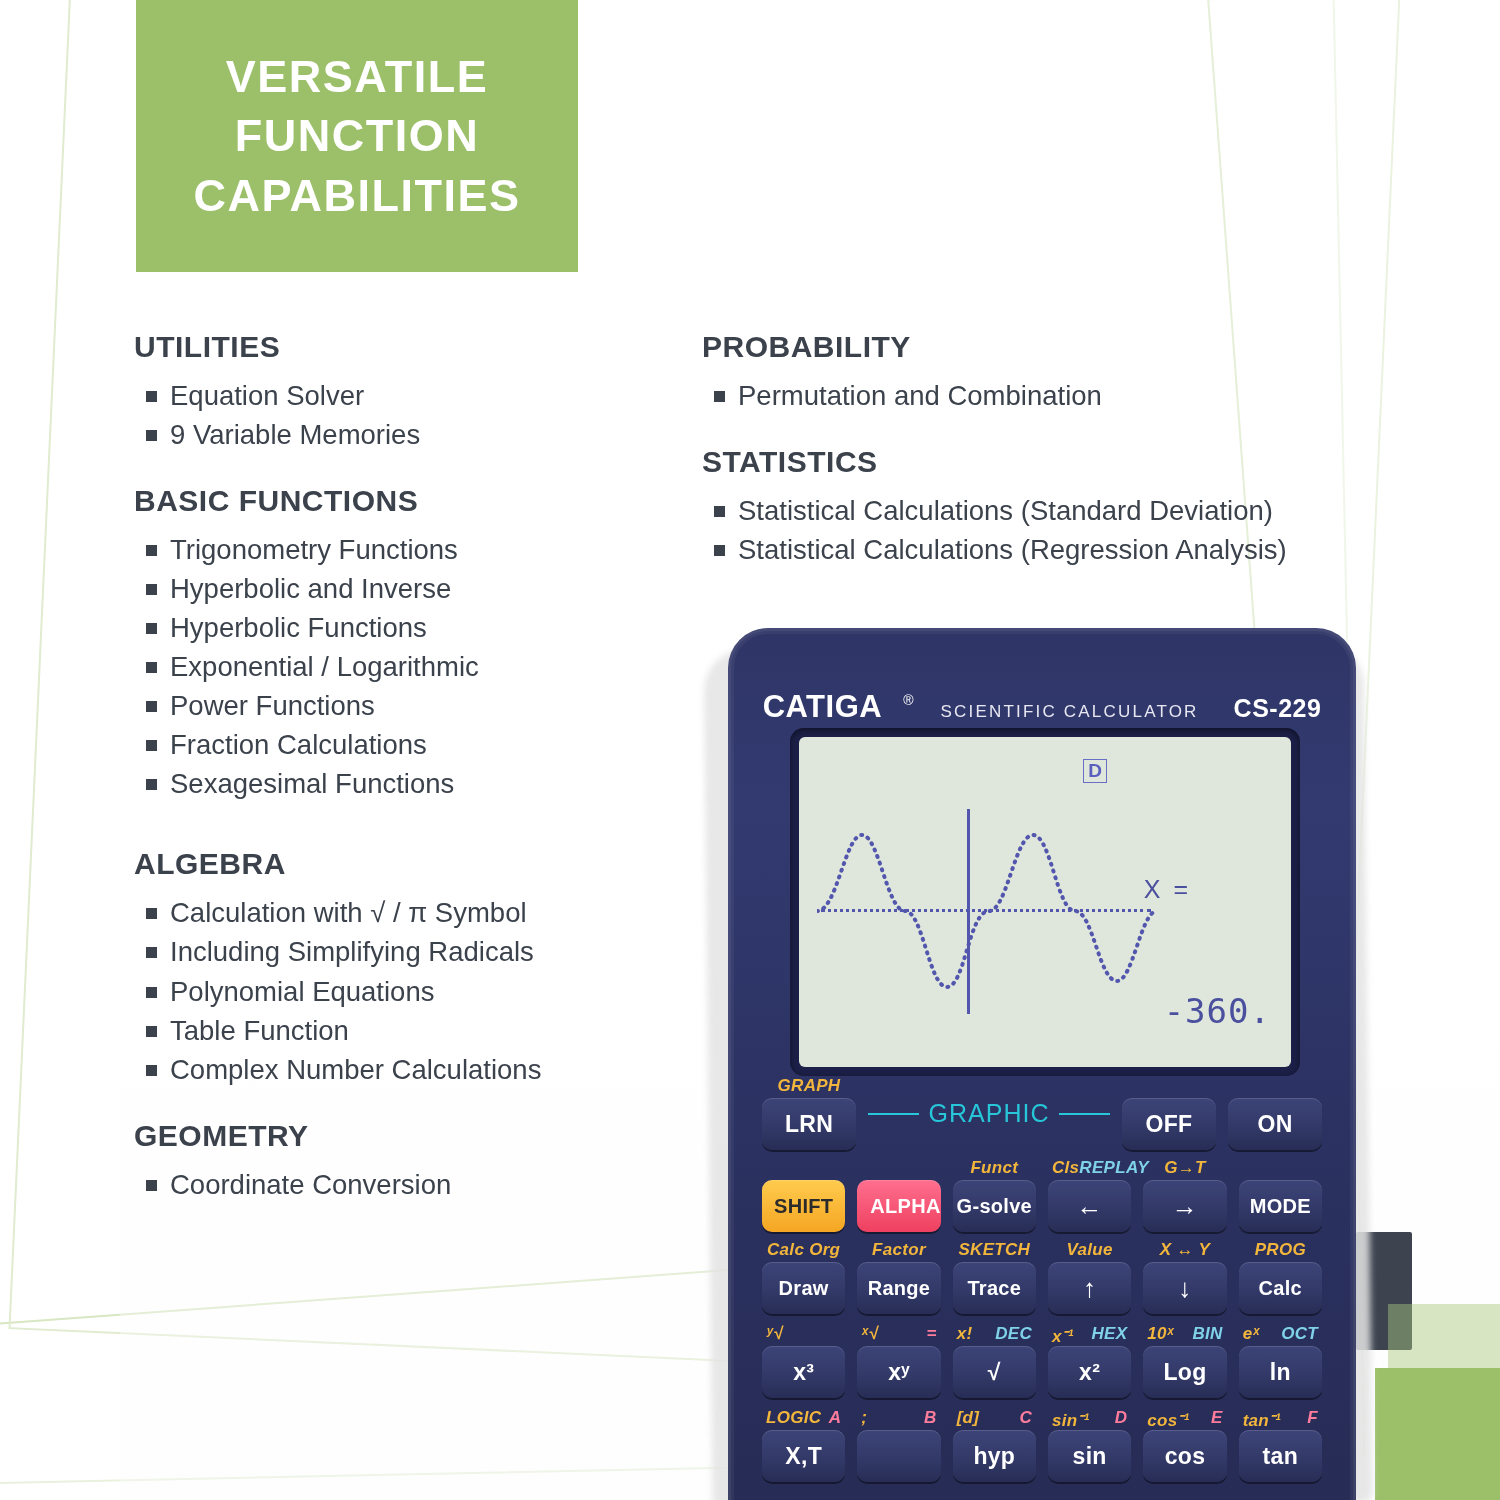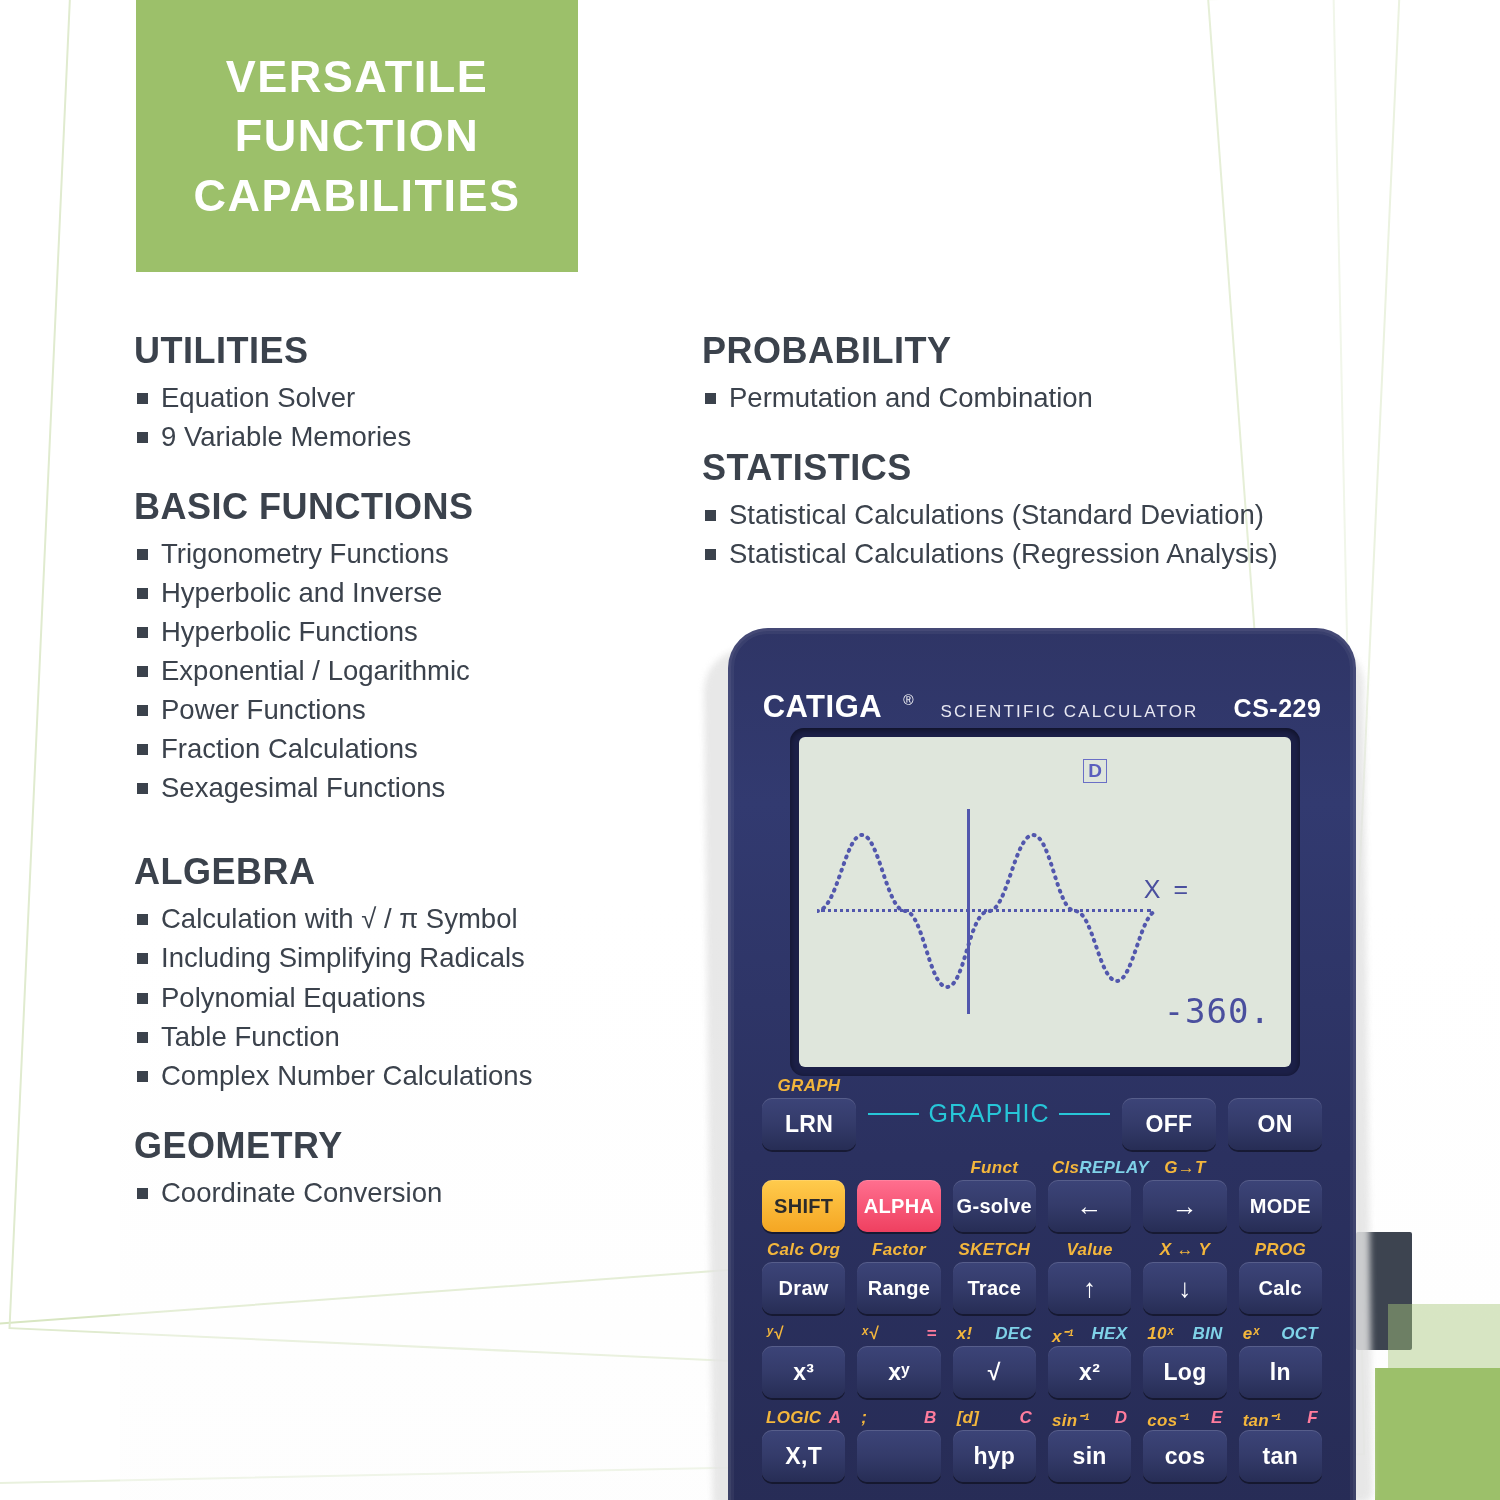"UTILITIES" .group-title { font-size: 36px -> 30px }
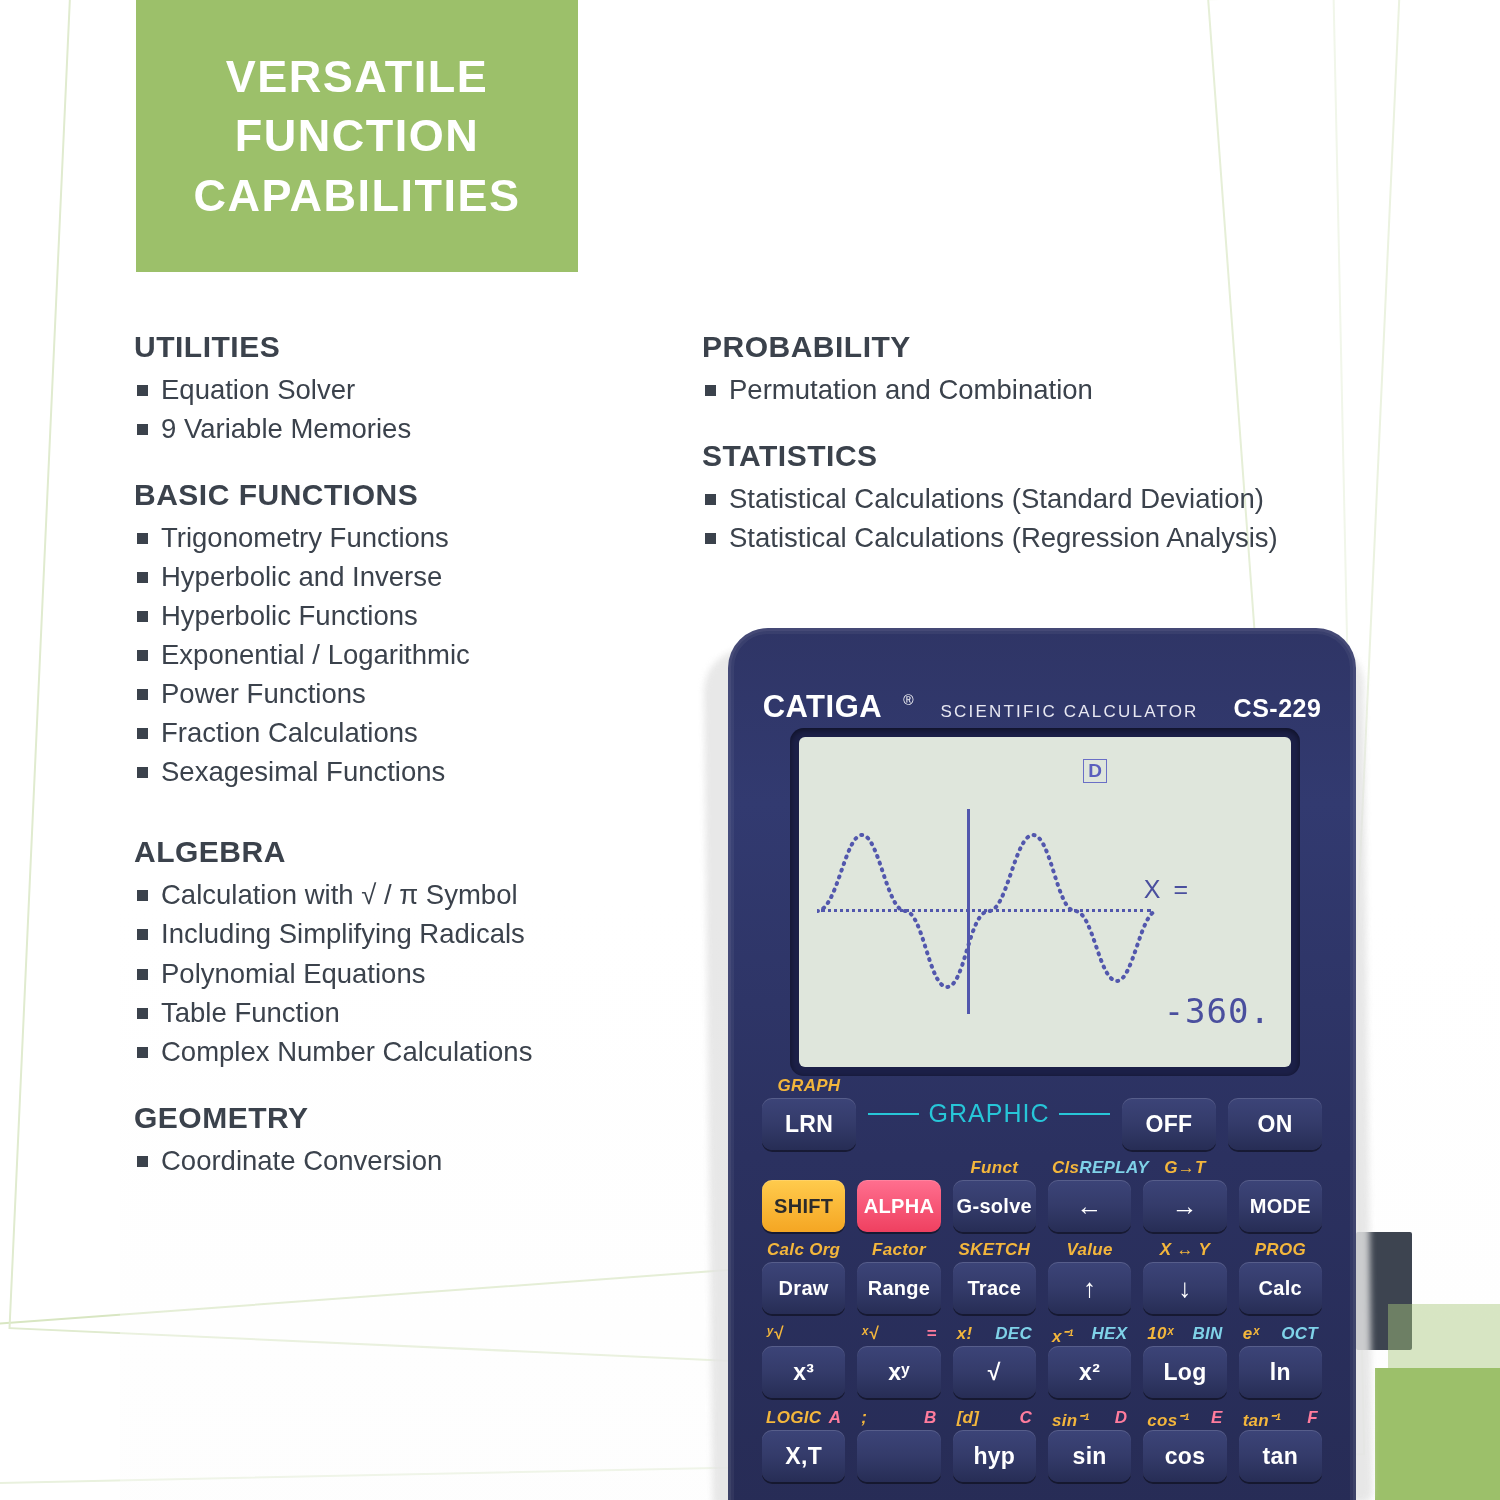"Equation Solver" ul.items { margin: 3px -> 12px }
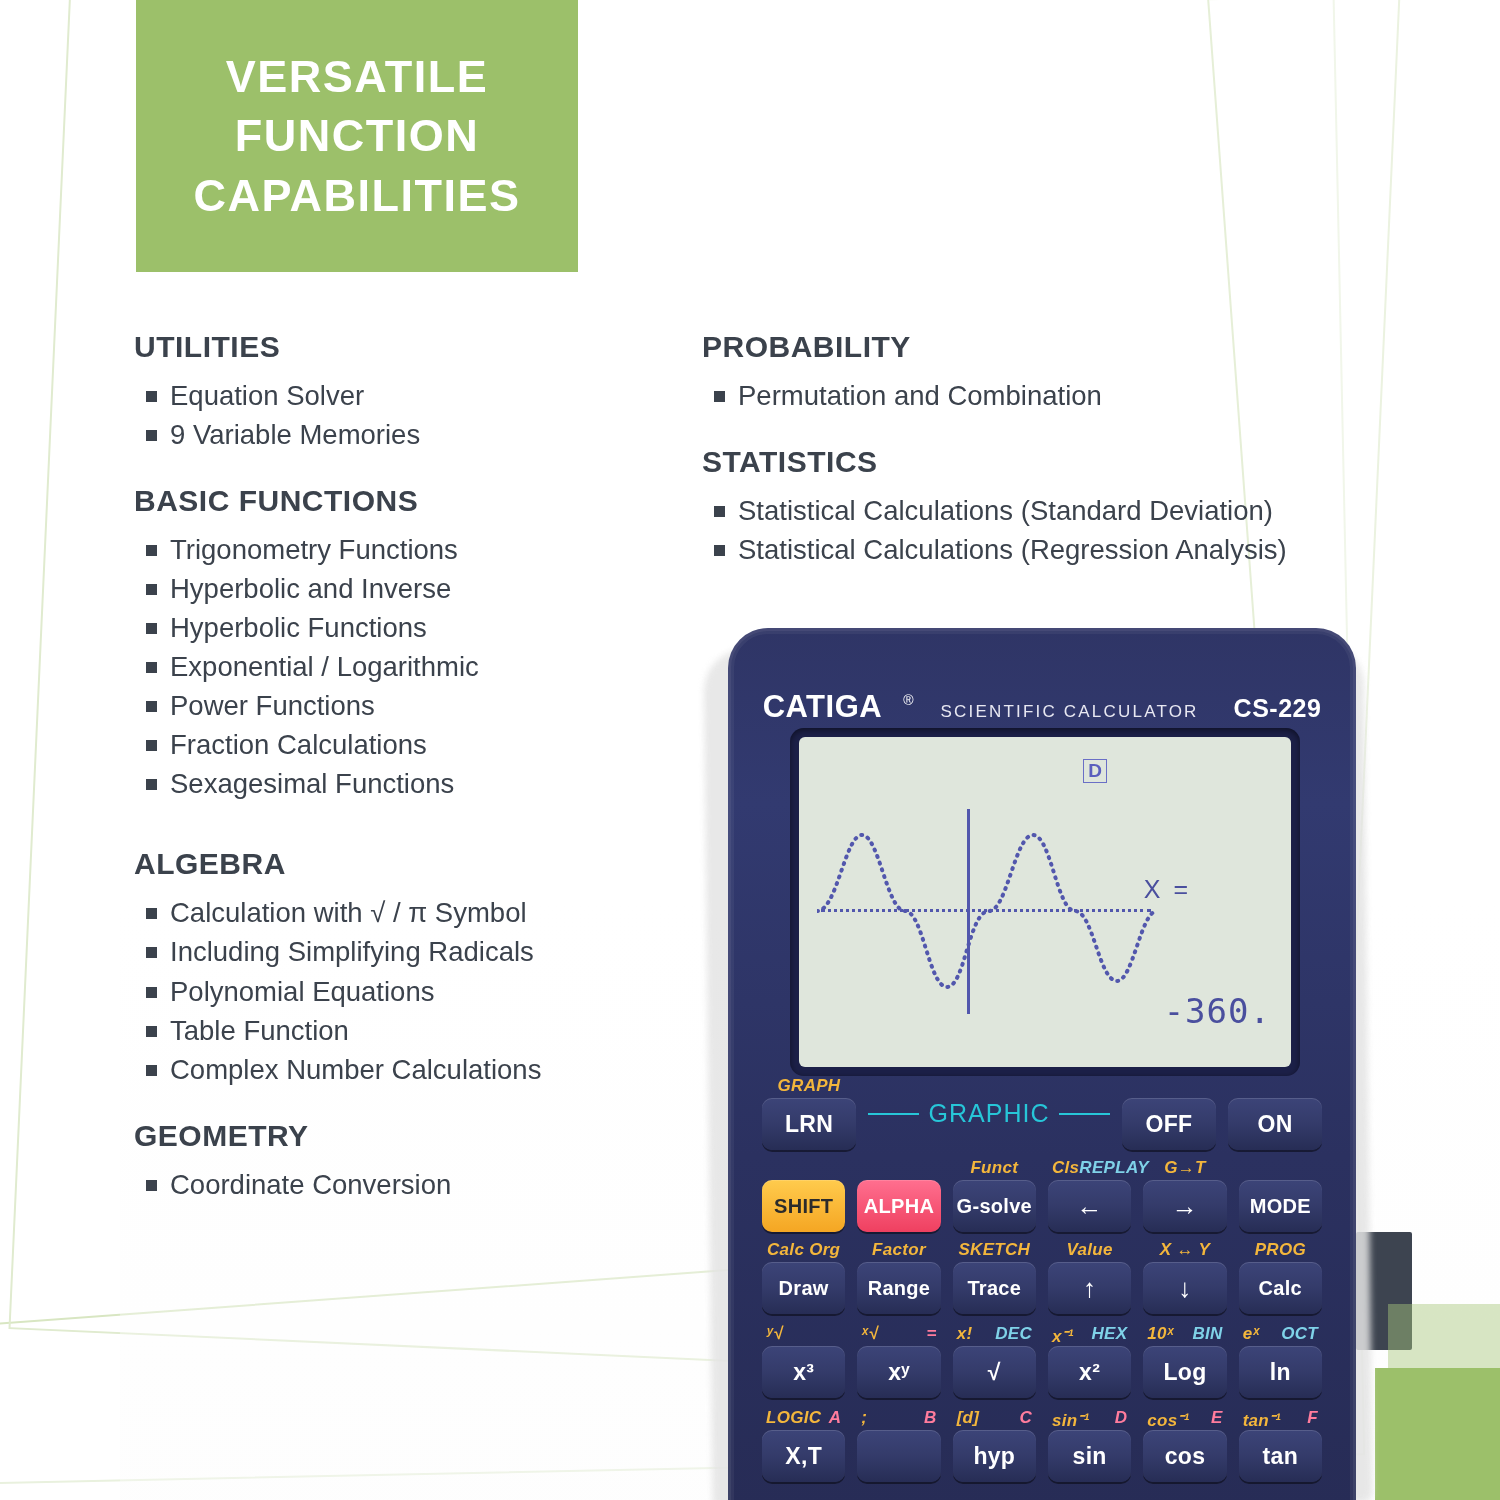"ALPHA" .key.alpha { justify-content: none -> flex-end }
